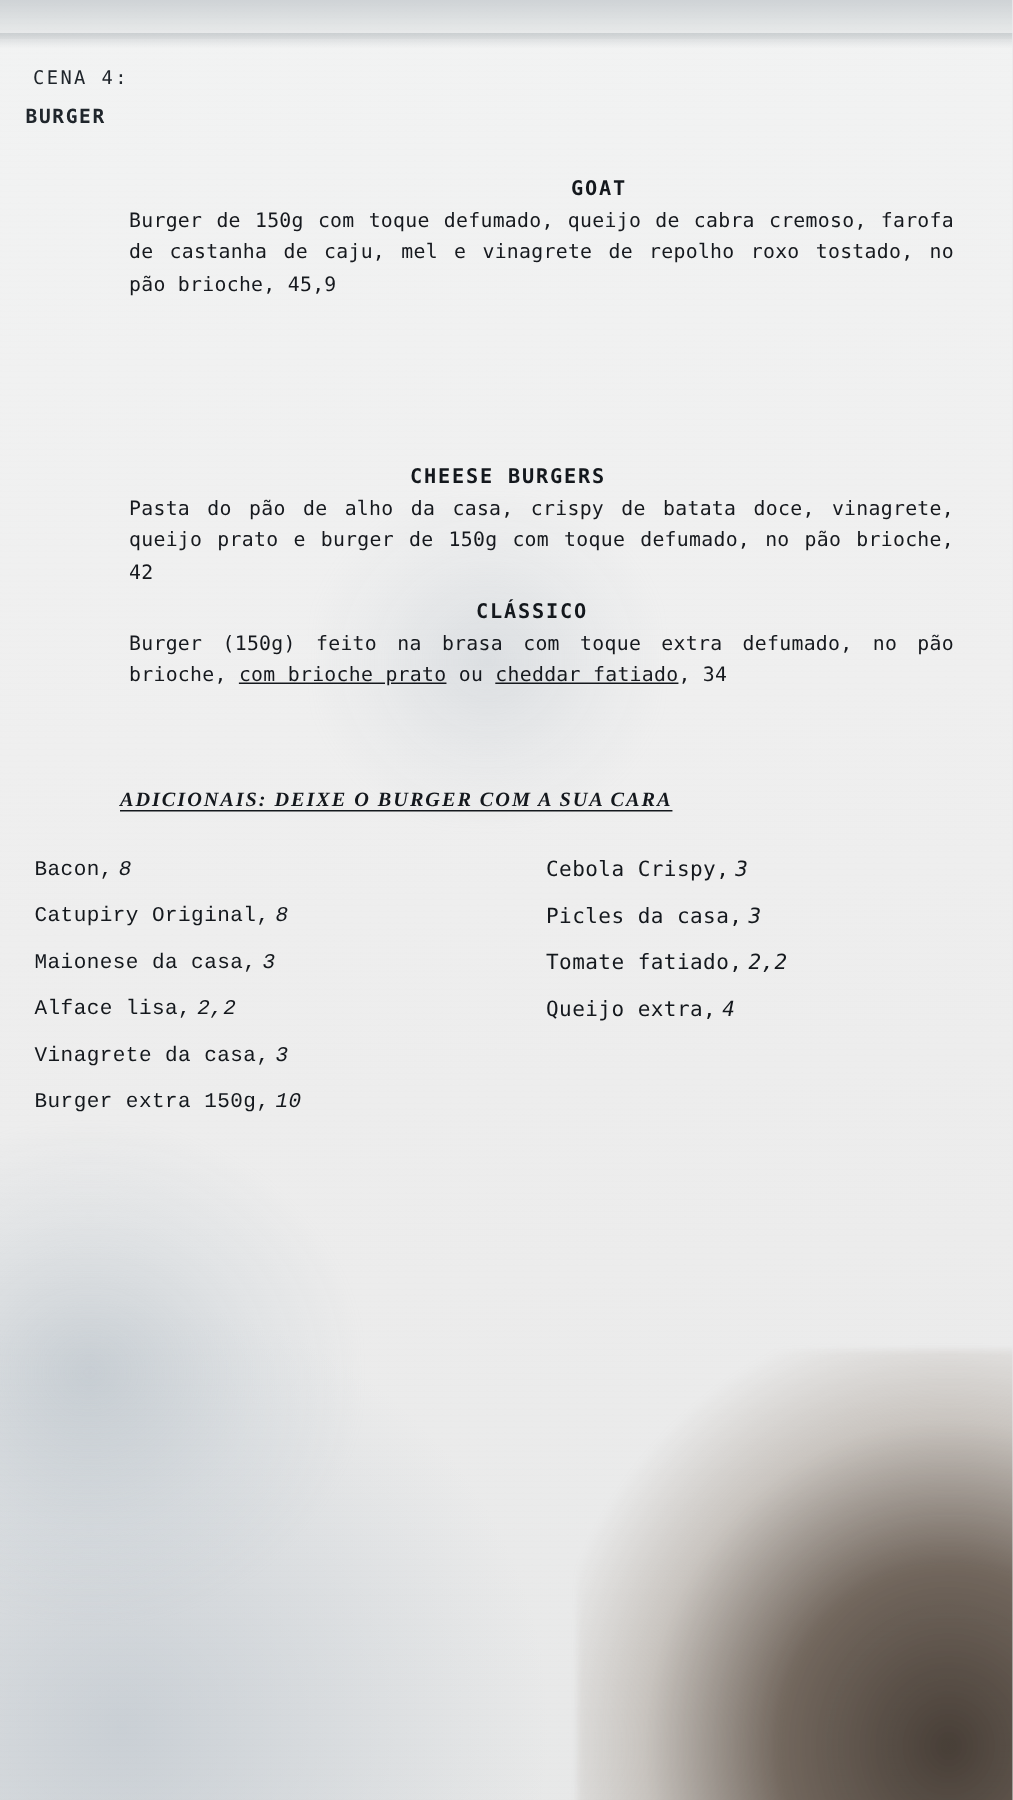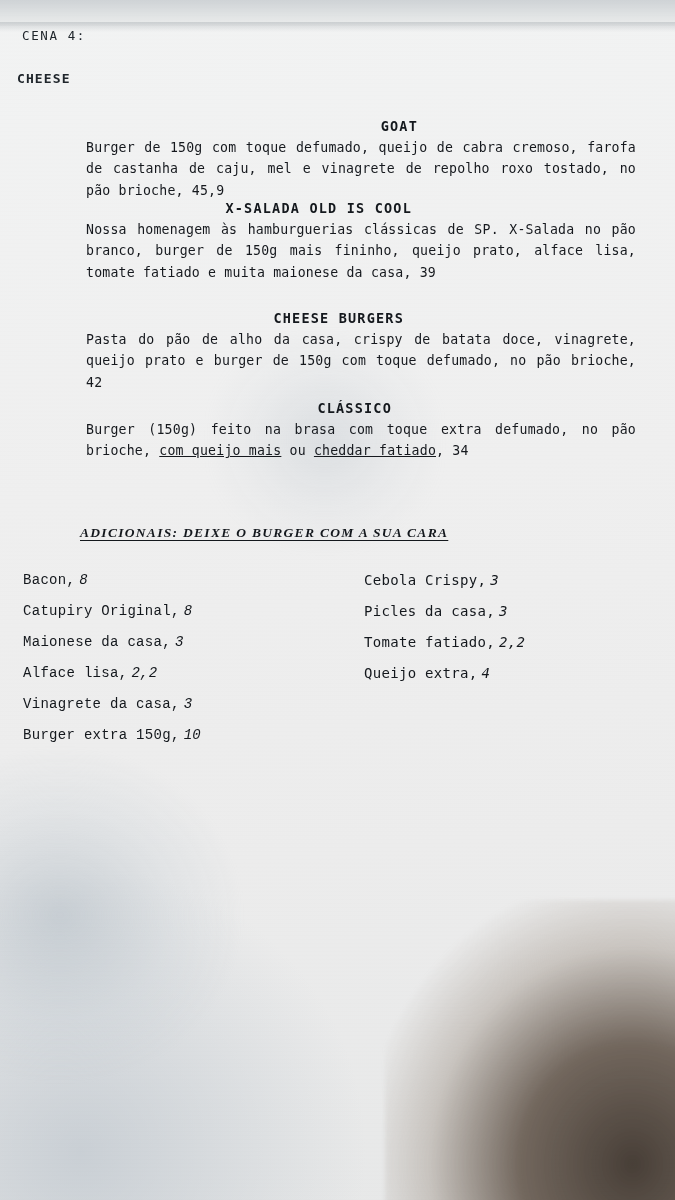"CENA 4:" #cena-label { top: 28px -> 44px }
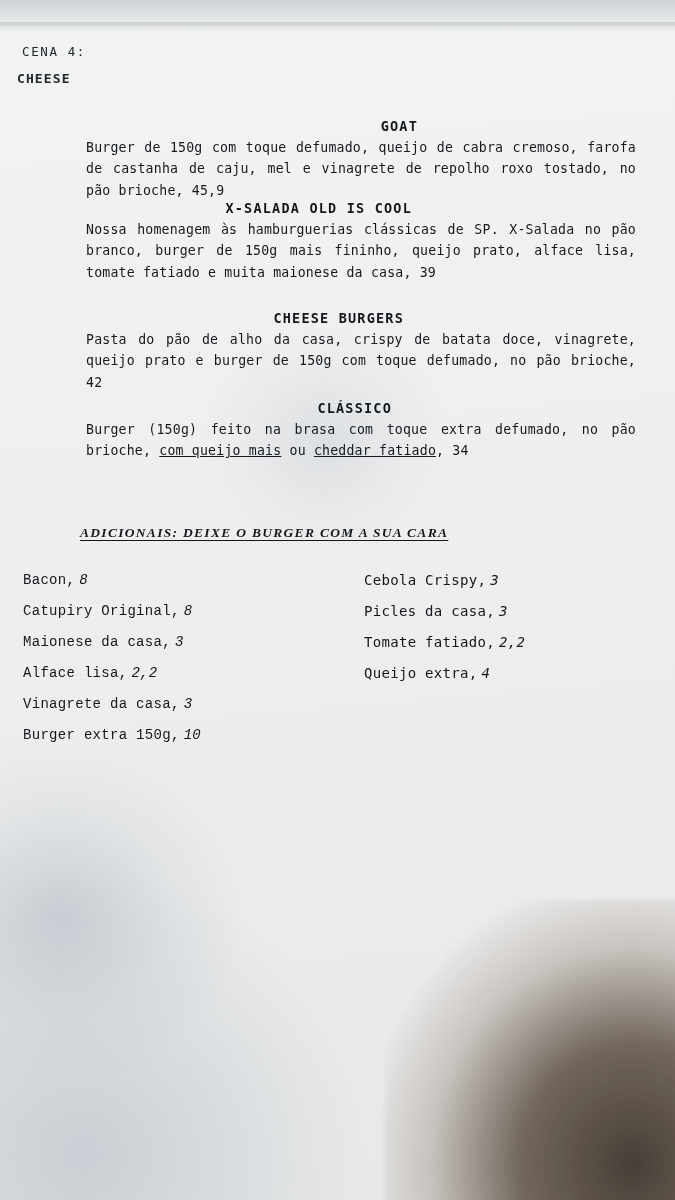"CHEESE" div.sec-label { text: CHEESE -> BURGER }
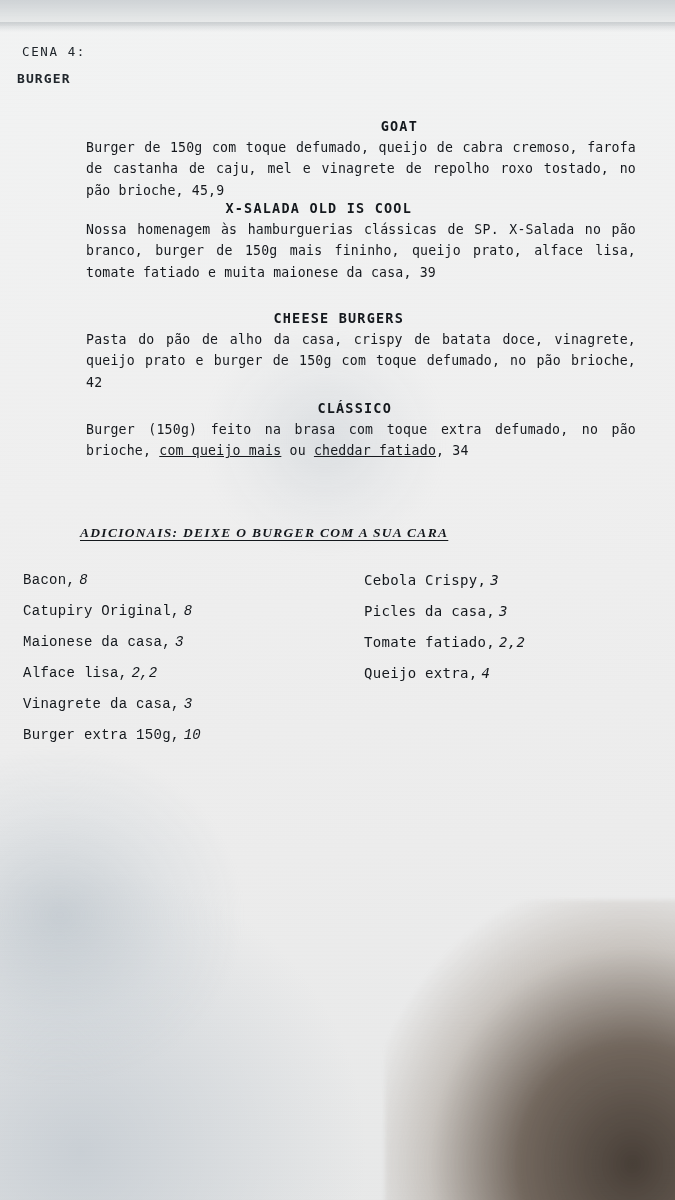"X-SALADA OLD IS COOL" div.item { html: <div> <div>X-SALADA OLD IS COOL</div> <div> <span>Nossa homenagem às hamburguerias clássicas de SP. X-Salada no pão branco, burger de 150g mais fininho, queijo prato, alface lisa, tomate fatiado e muita maionese da casa,</span> <span>39</span> </div> </div> -> none }
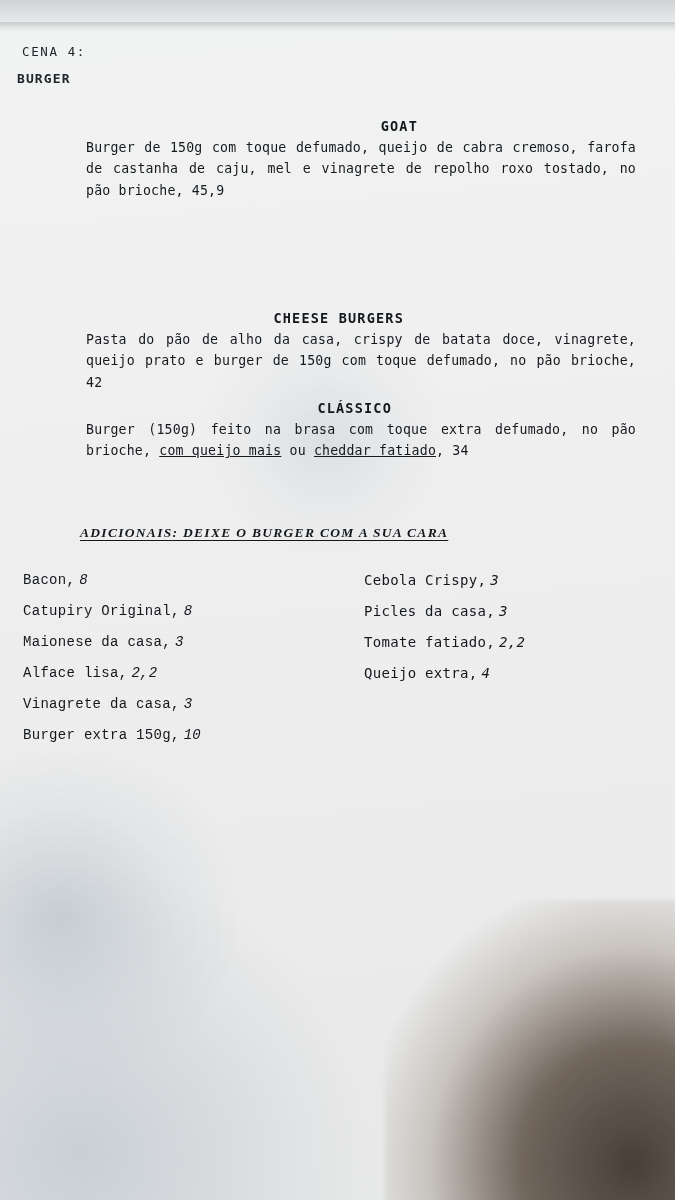"com queijo mais" span.u { text: queijo mais -> brioche prato }
